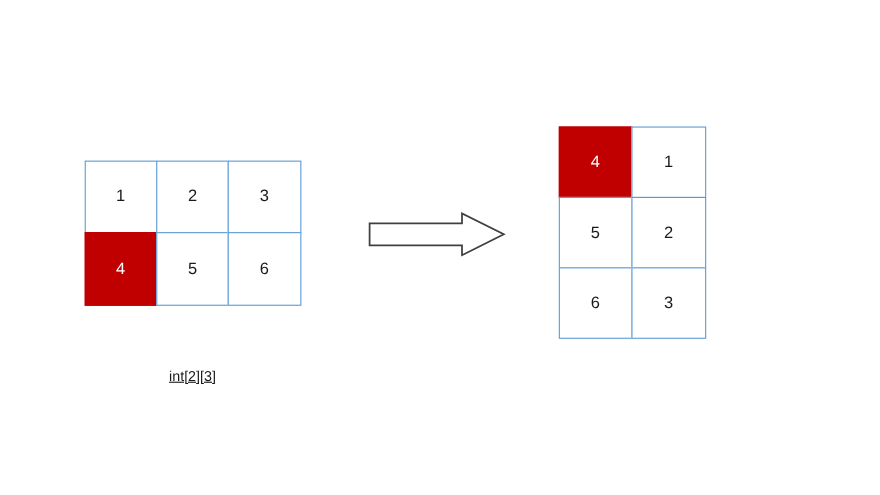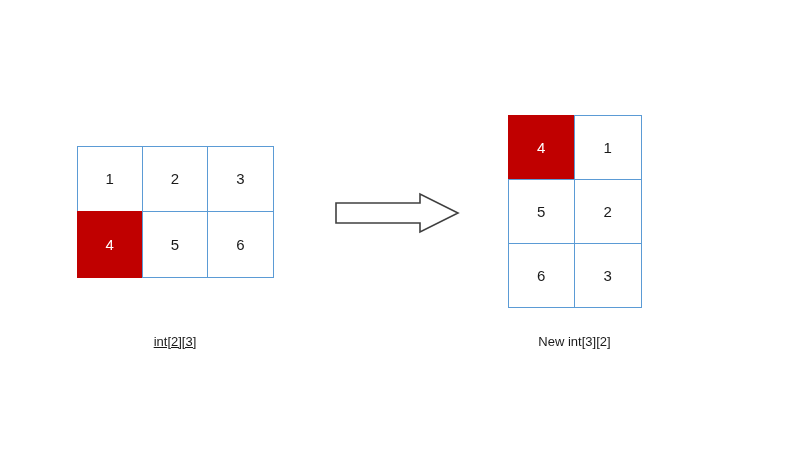"New int[3][2]" div.caption { html: <div>New int[3][2]</div> -> none }
